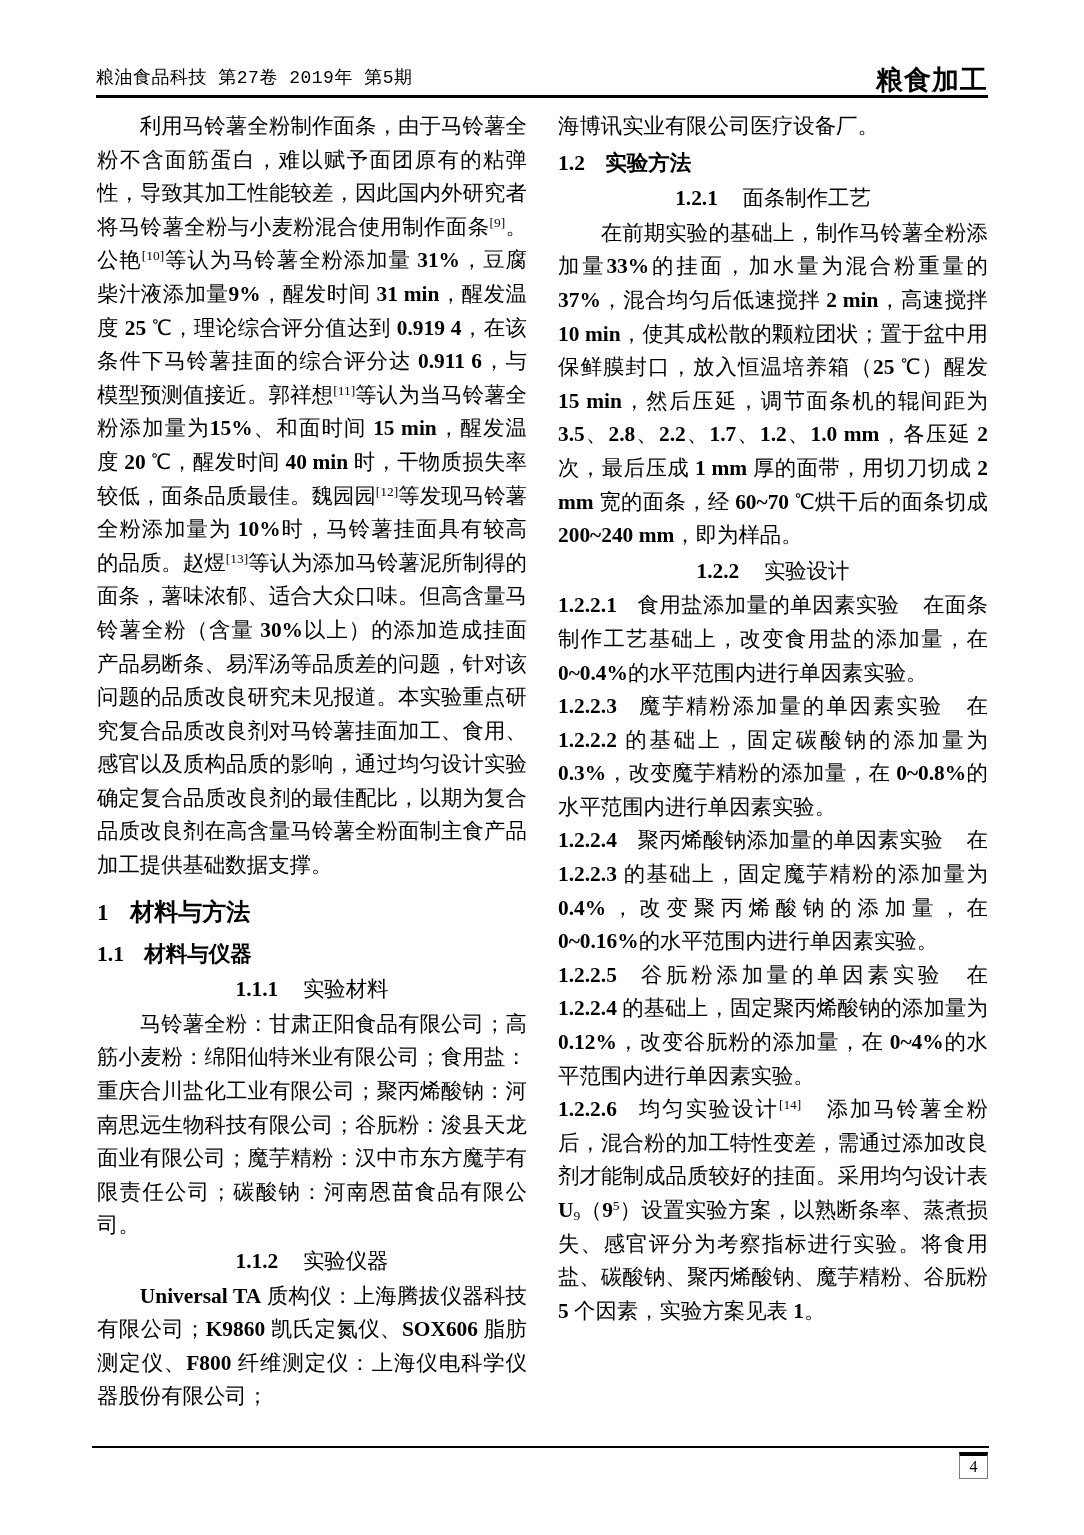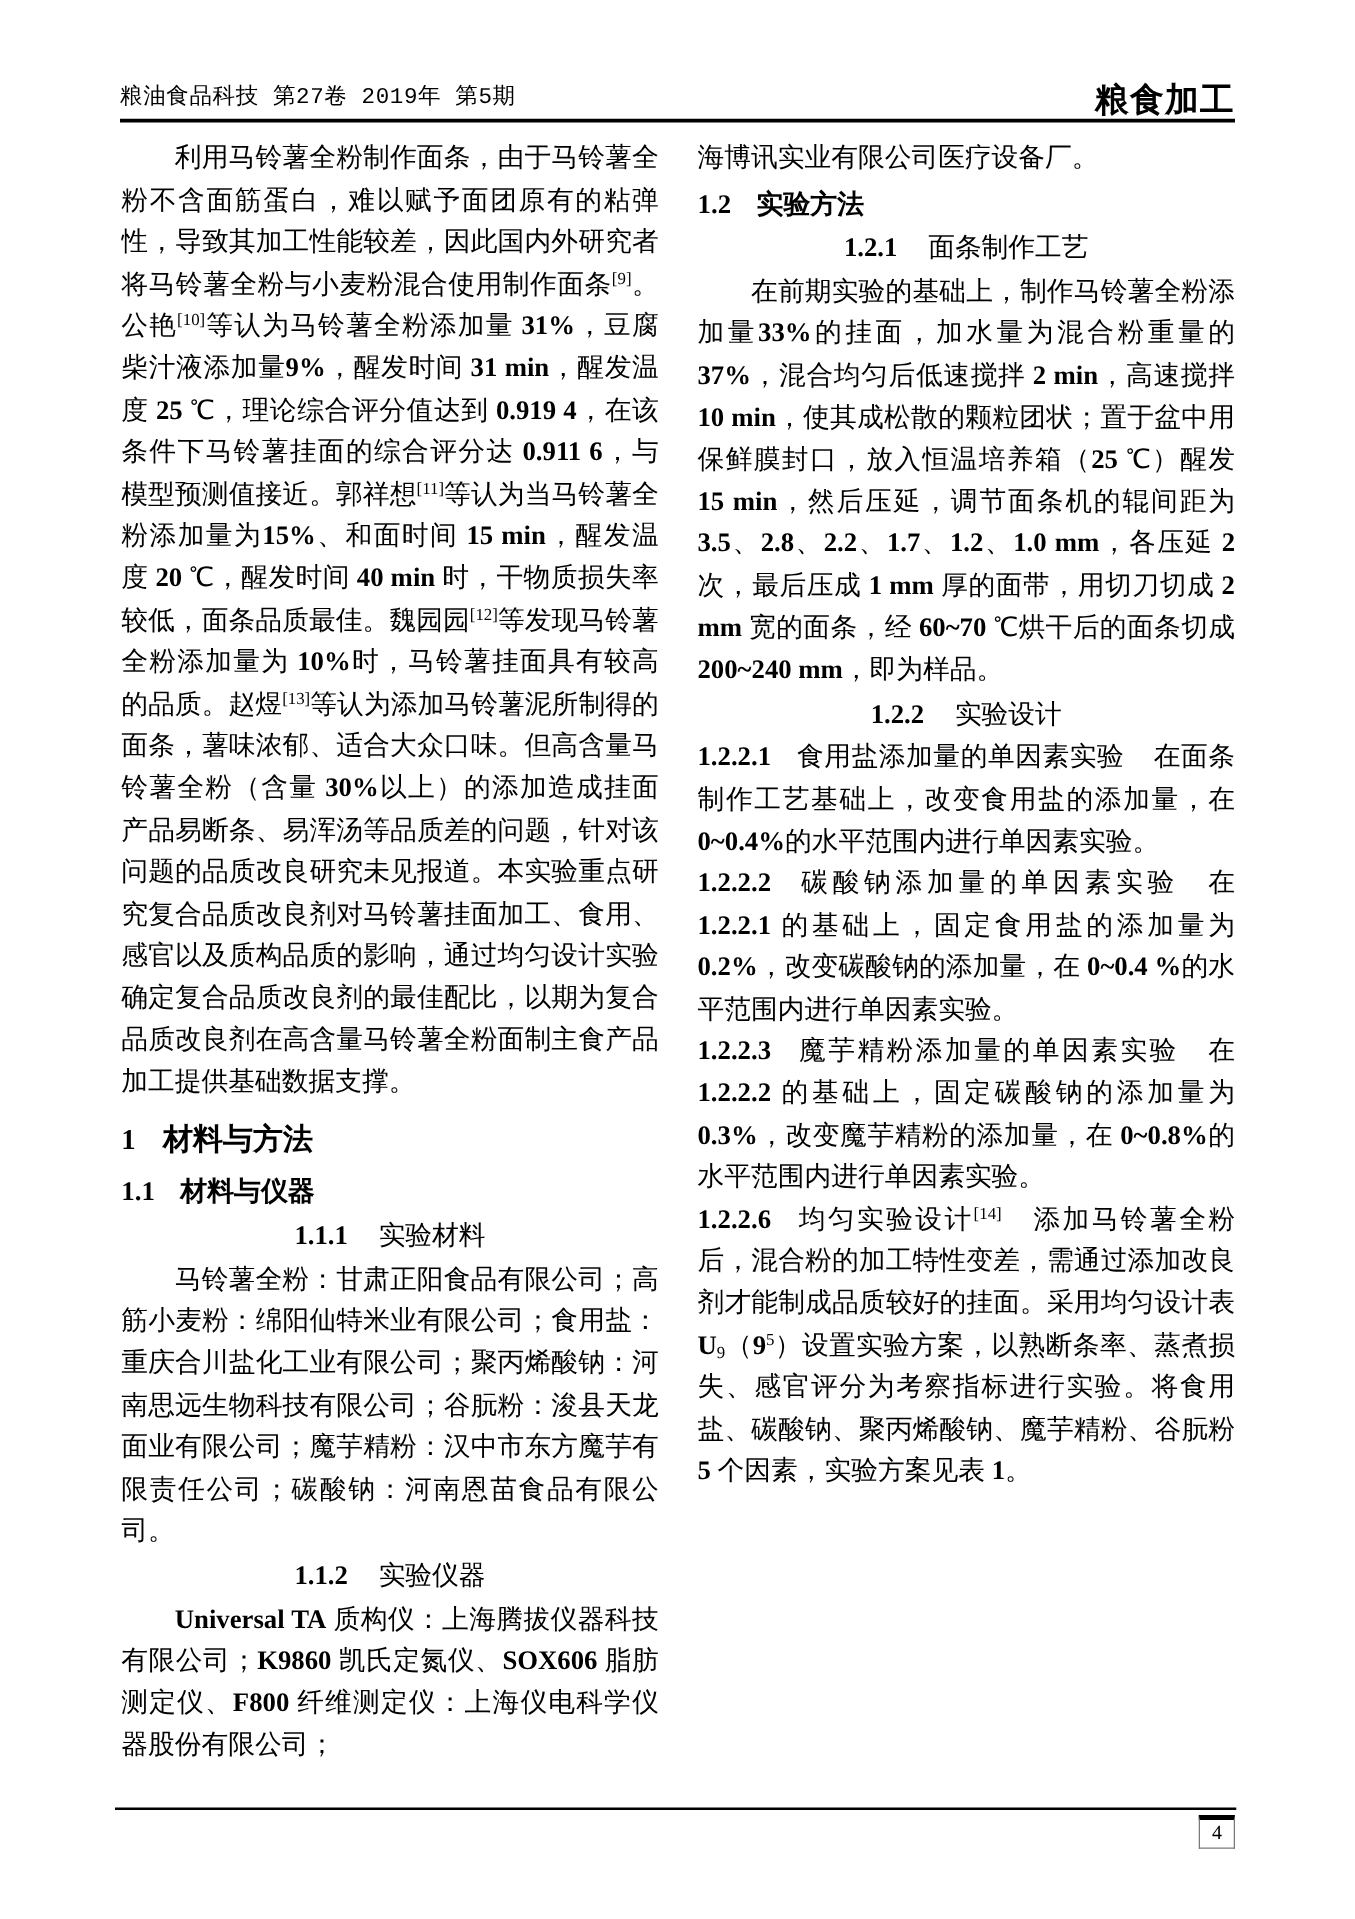"1.2.2.2 碳酸钠添加量的单因素实验 在 1.2.2.1" p.para { html: <p><b>1.2.2.2</b><span><span>碳酸钠添加量的单因素实验</span></span><span>在 </span><b>1.2.2.1</b><span> 的基础上，固定食用盐的添加量为 </span><b>0.2%</b><span>，改变碳酸钠的添加量，在 </span><b>0~0.4 %</b><span>的水平范围内进行单因素实验。</span></p> -> none }
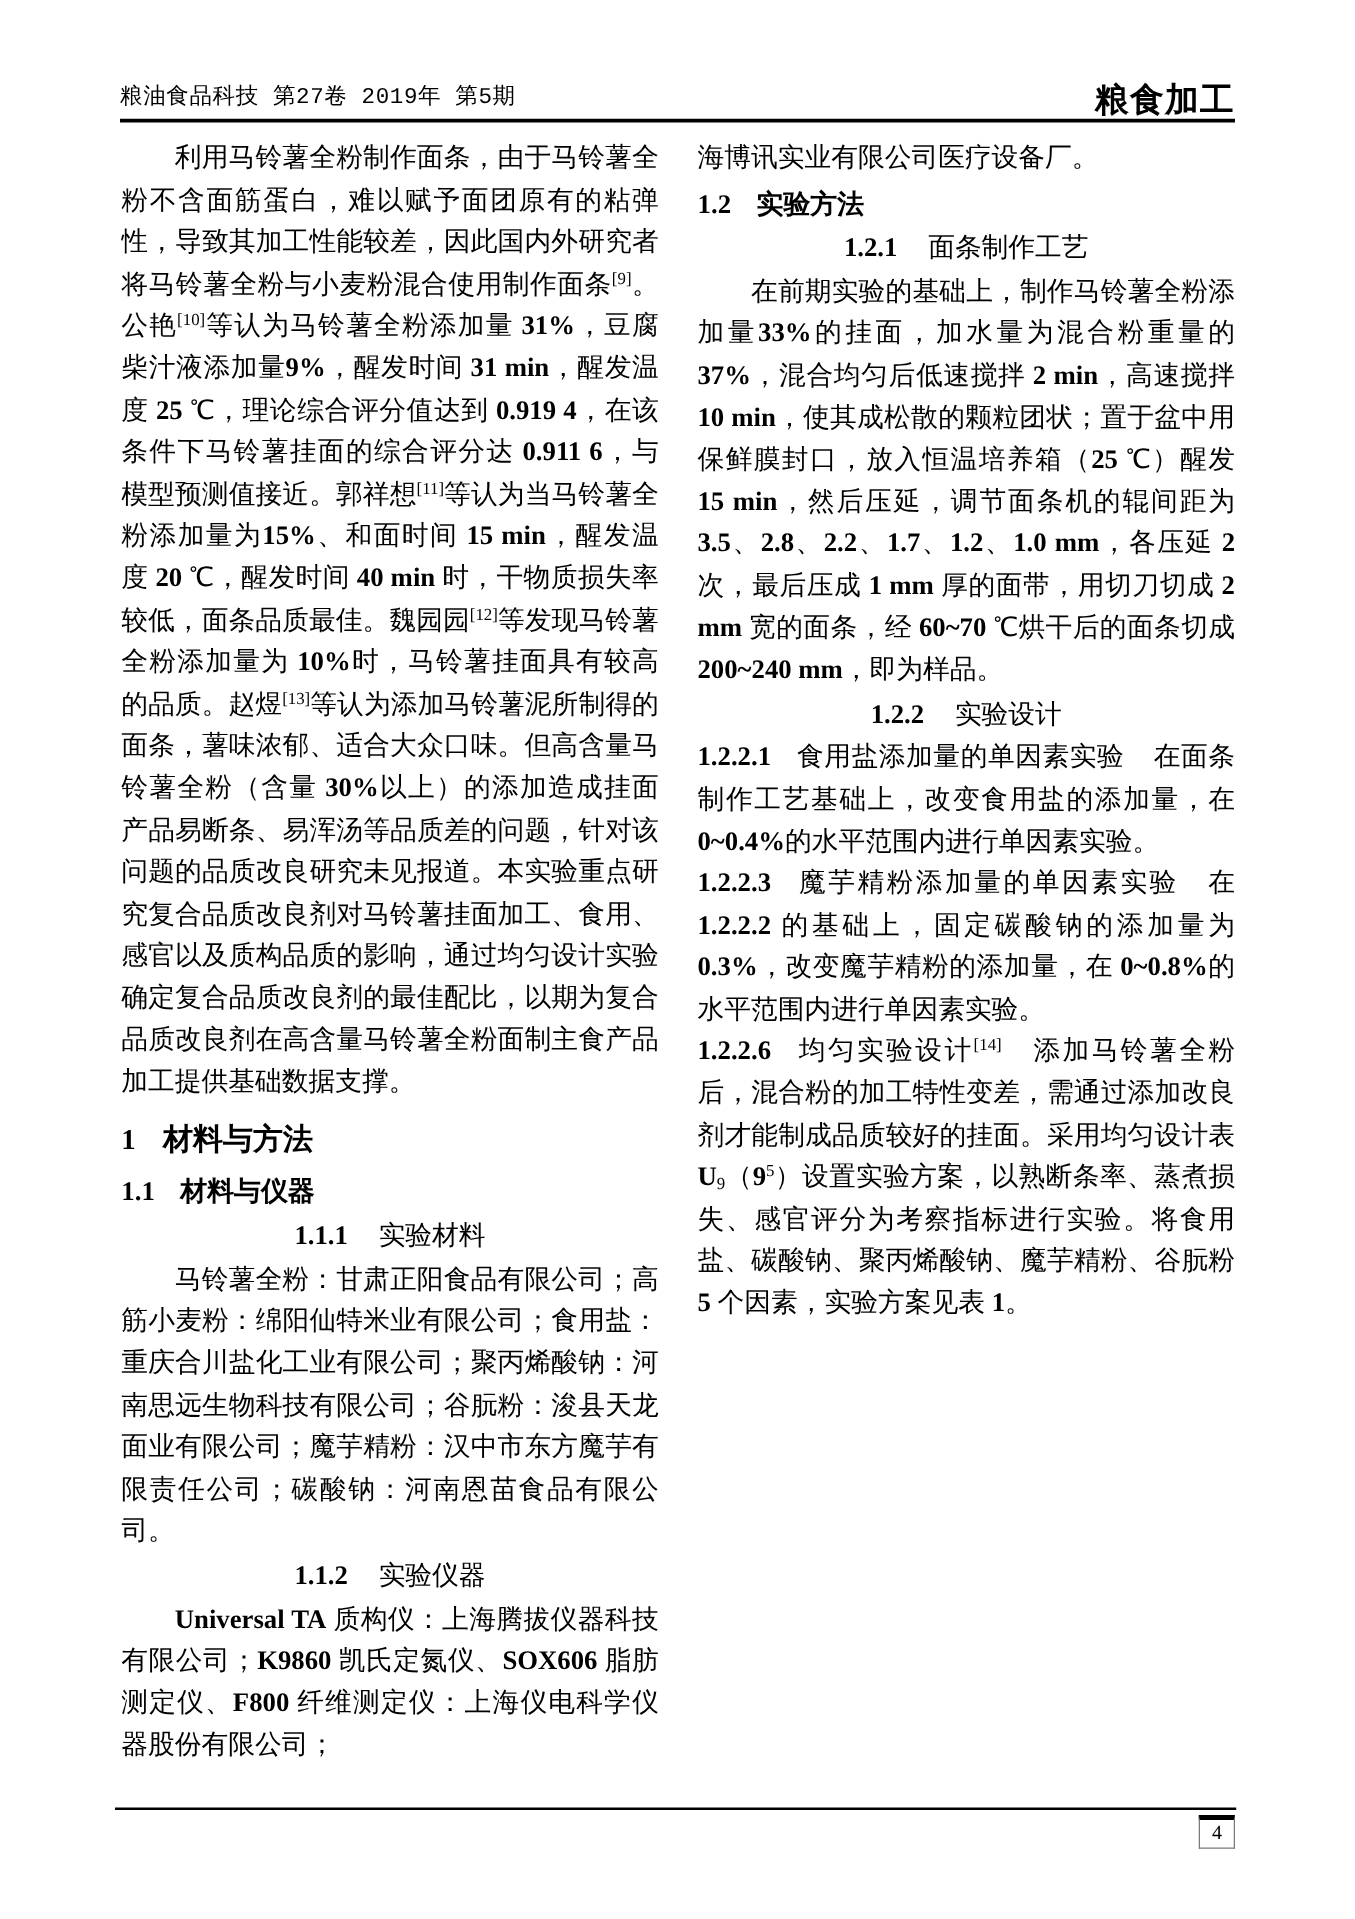"1.2.2.4 聚丙烯酸钠添加量的单因素实验 在 1.2.2.3" p.para { html: none -> <p><b>1.2.2.4</b><span><span>聚丙烯酸钠添加量的单因素实验</span></span><span>在 </span><b>1.2.2.3</b><span> 的基础上，固定魔芋精粉的添加量为 </span><b>0.4%</b><span>，改变聚丙烯酸钠的添加量，在 </span><b>0~0.16%</b><span>的水平范围内进行单因素实验。</span></p> }
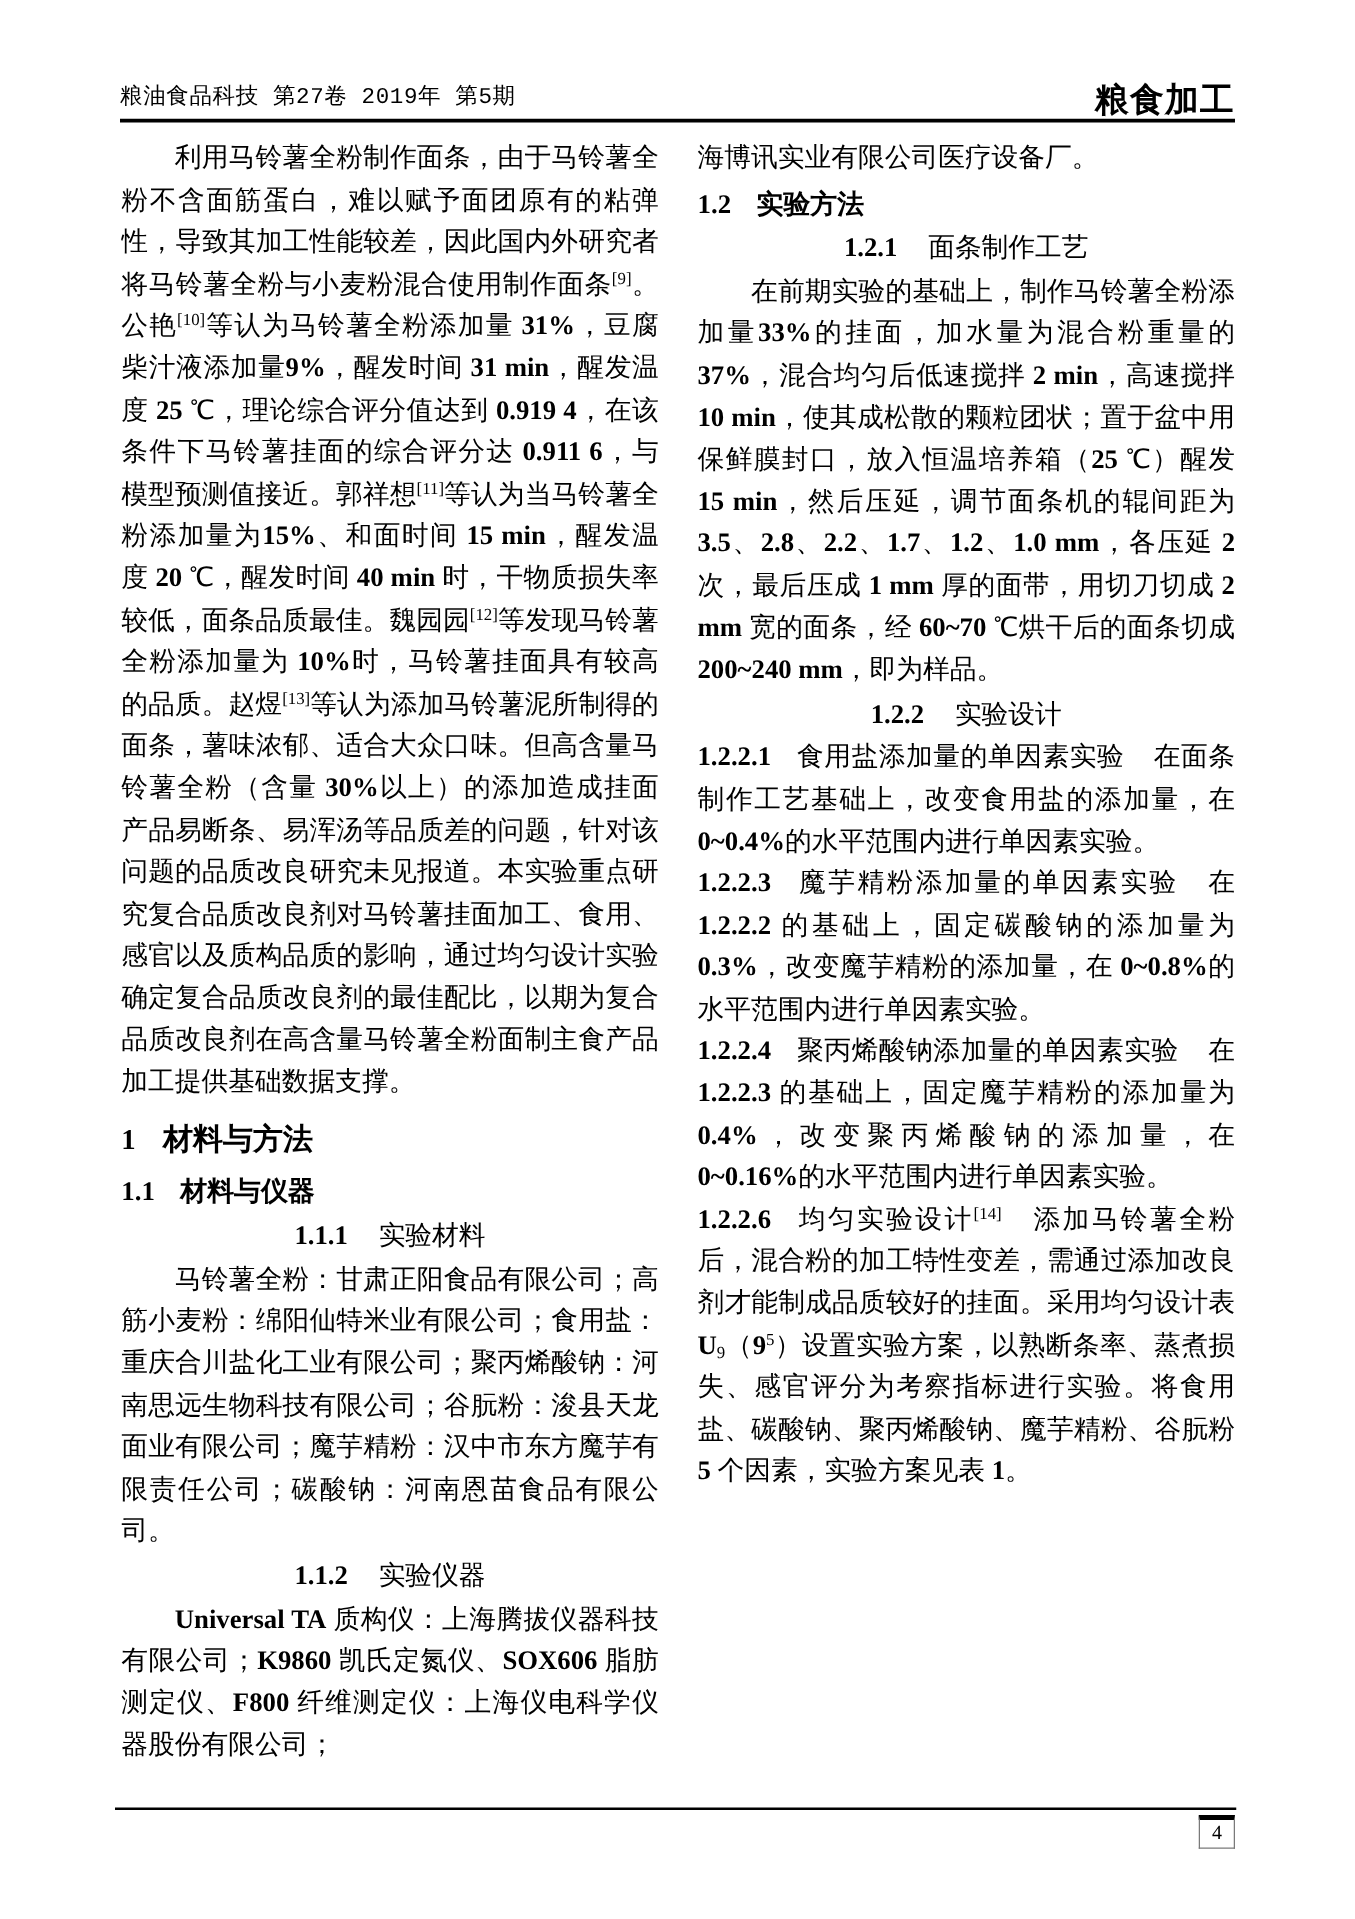"1.2.2.5 谷朊粉添加量的单因素实验 在 1.2.2.4" p.para { html: none -> <p><b>1.2.2.5</b><span><span>谷朊粉添加量的单因素实验</span></span><span>在 </span><b>1.2.2.4</b><span> 的基础上，固定聚丙烯酸钠的添加量为 </span><b>0.12%</b><span>，改变谷朊粉的添加量，在 </span><b>0~4%</b><span>的水平范围内进行单因素实验。</span></p> }
